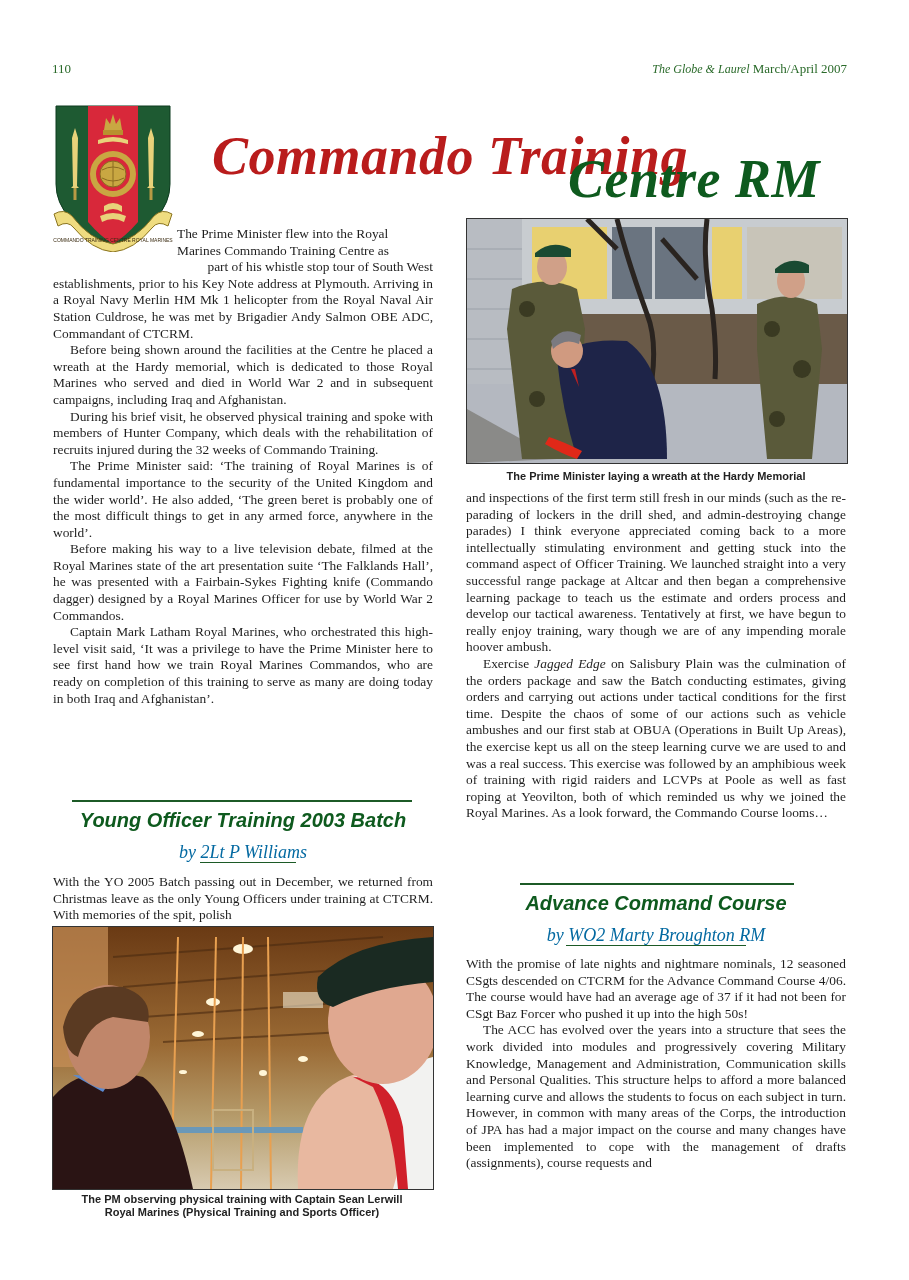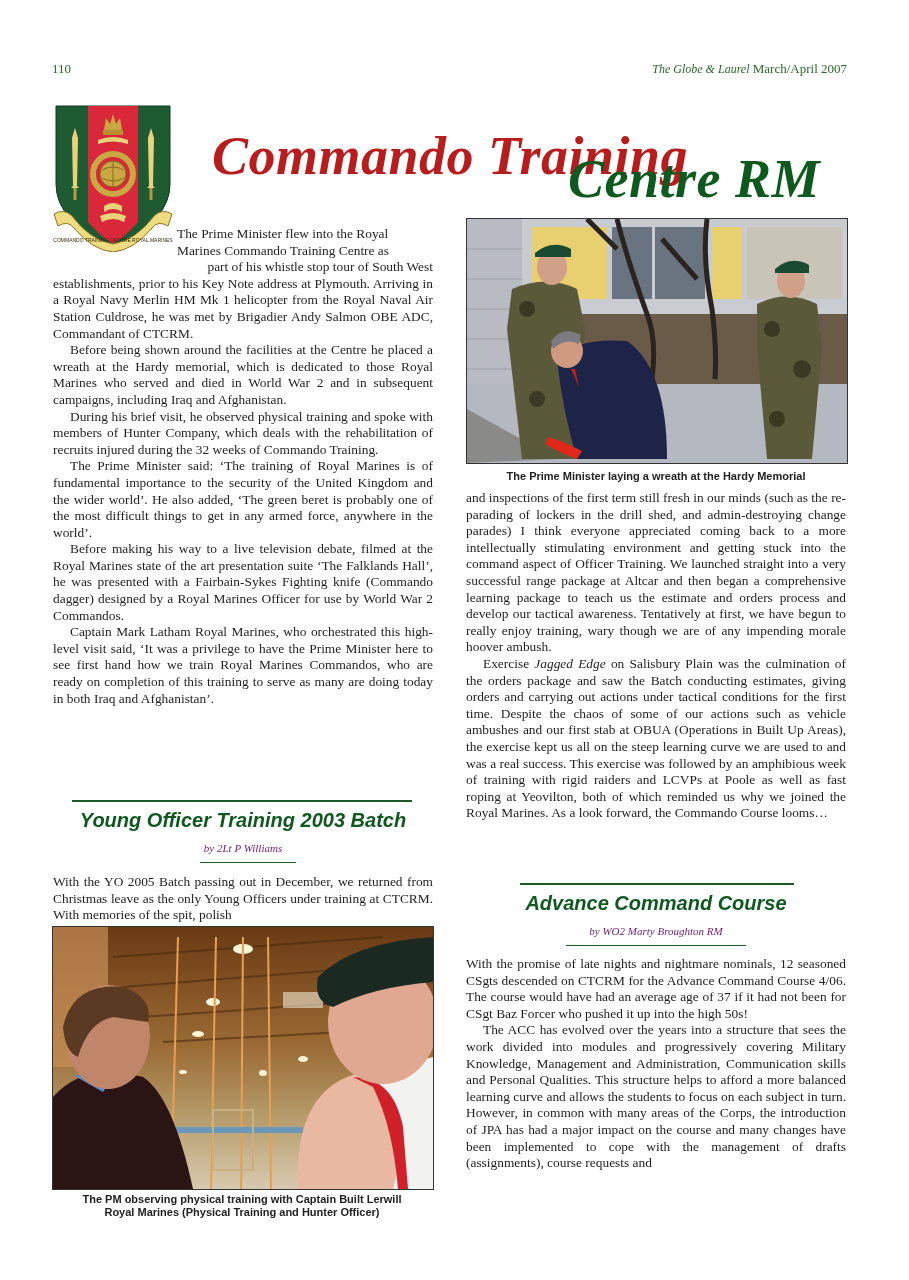"by 2Lt P Williams" .byline { color: #701a75 -> #0369a1; font-size: 11px -> 18px }
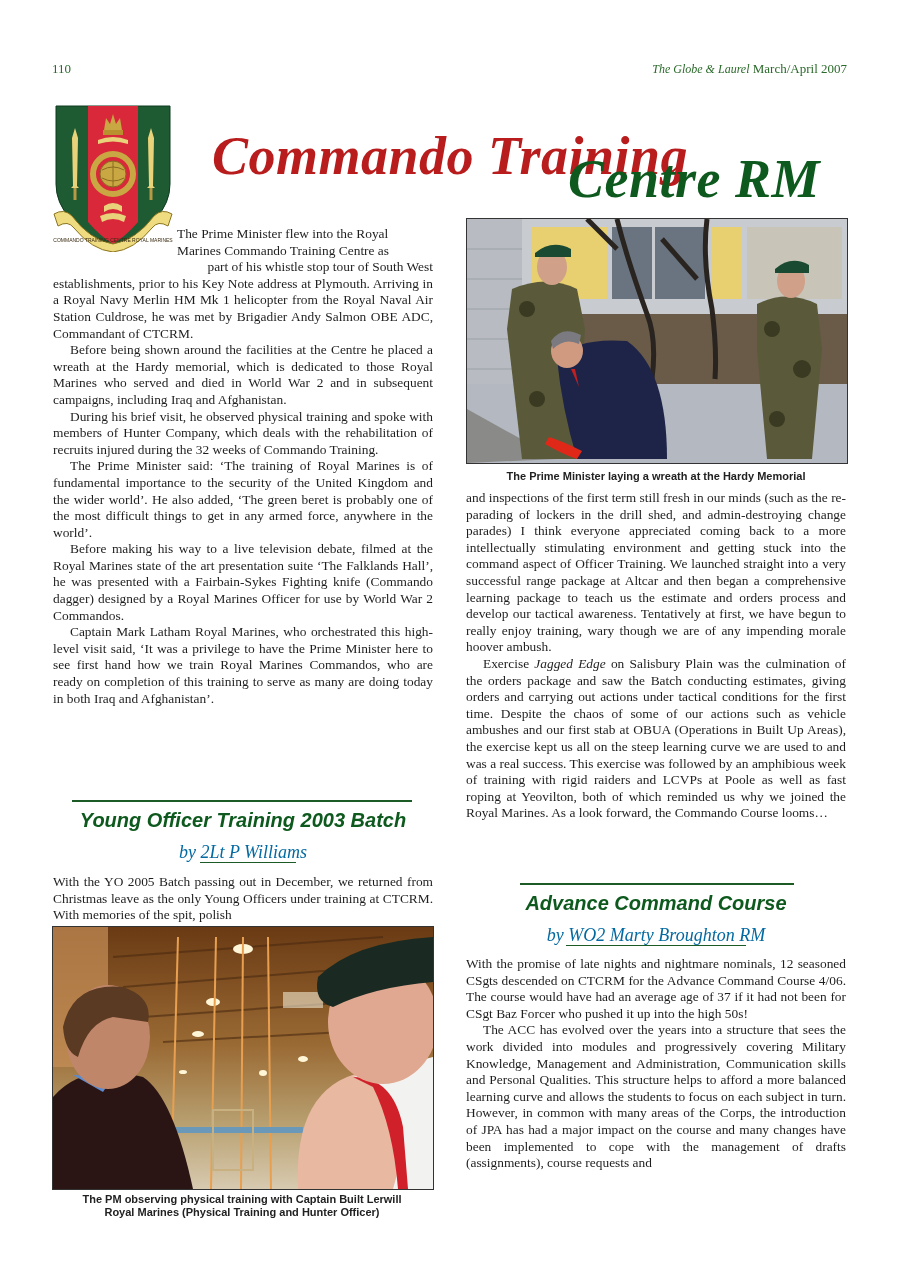"The PM observing physical training" div { text: Built -> Sean }
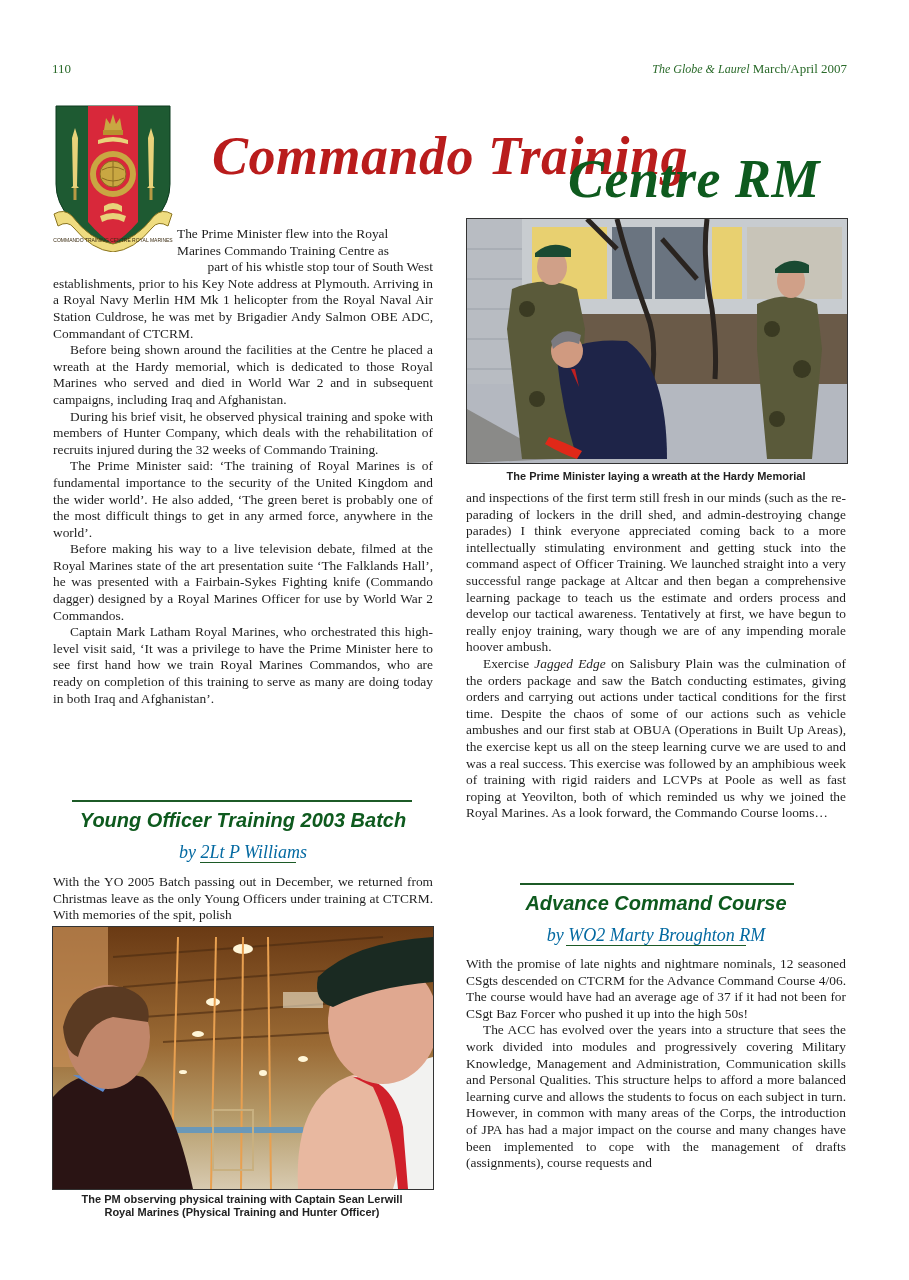"Royal Marines (Physical Training and" div { text: Hunter -> Sports }
